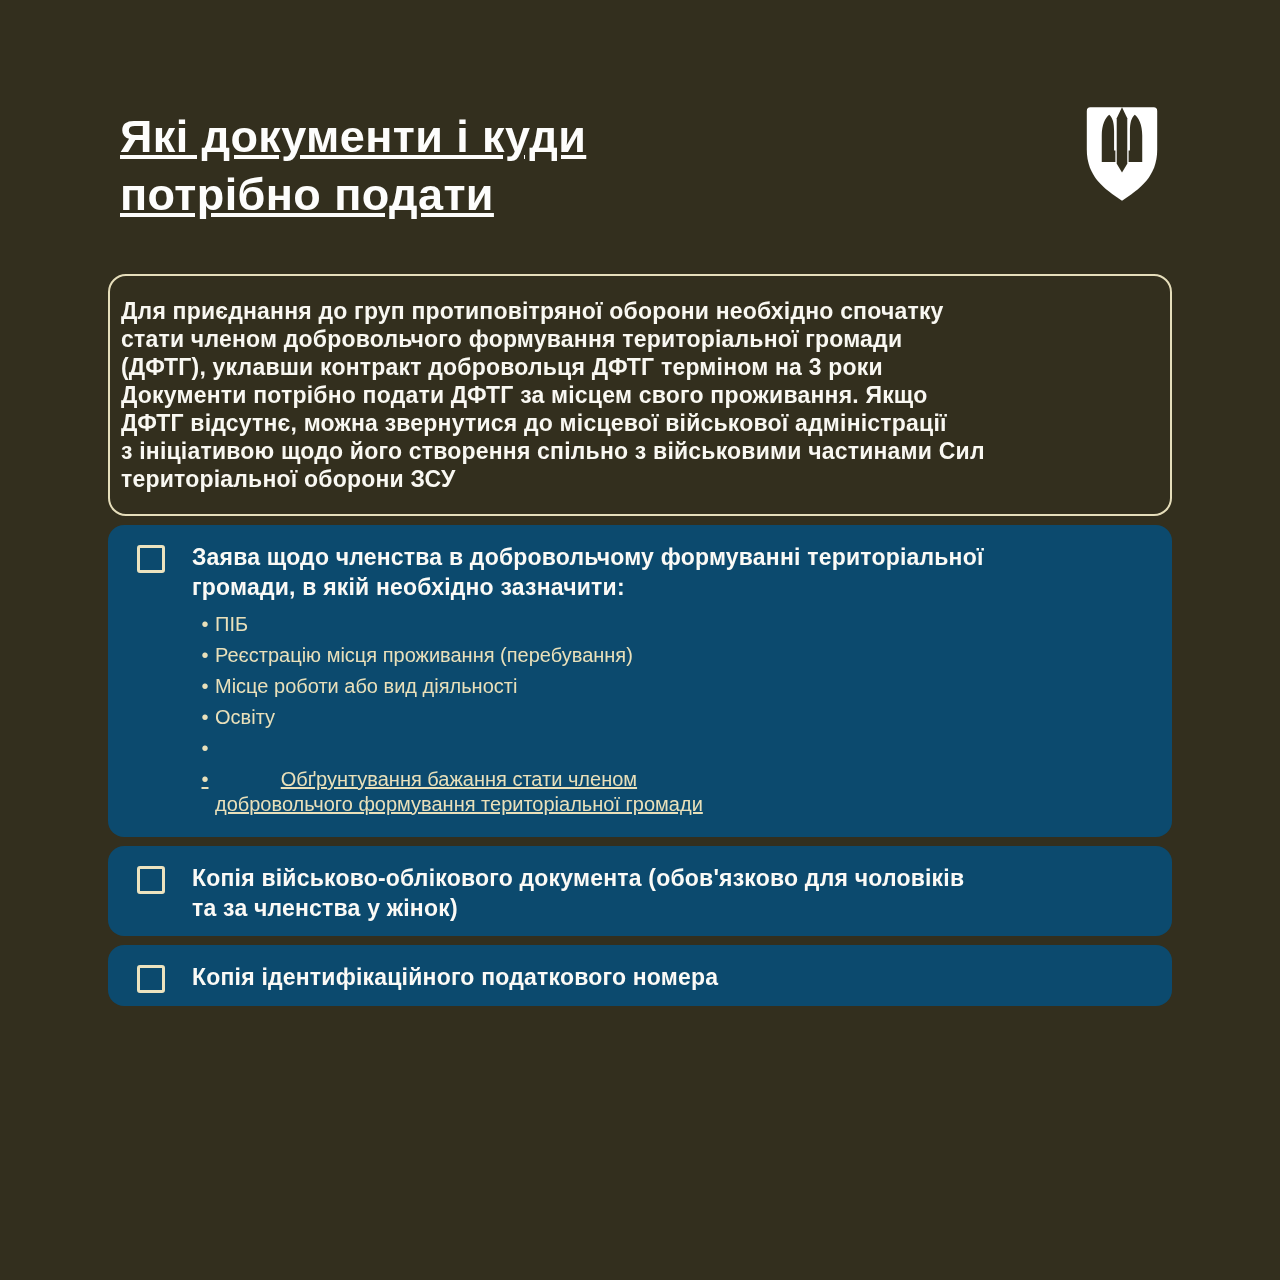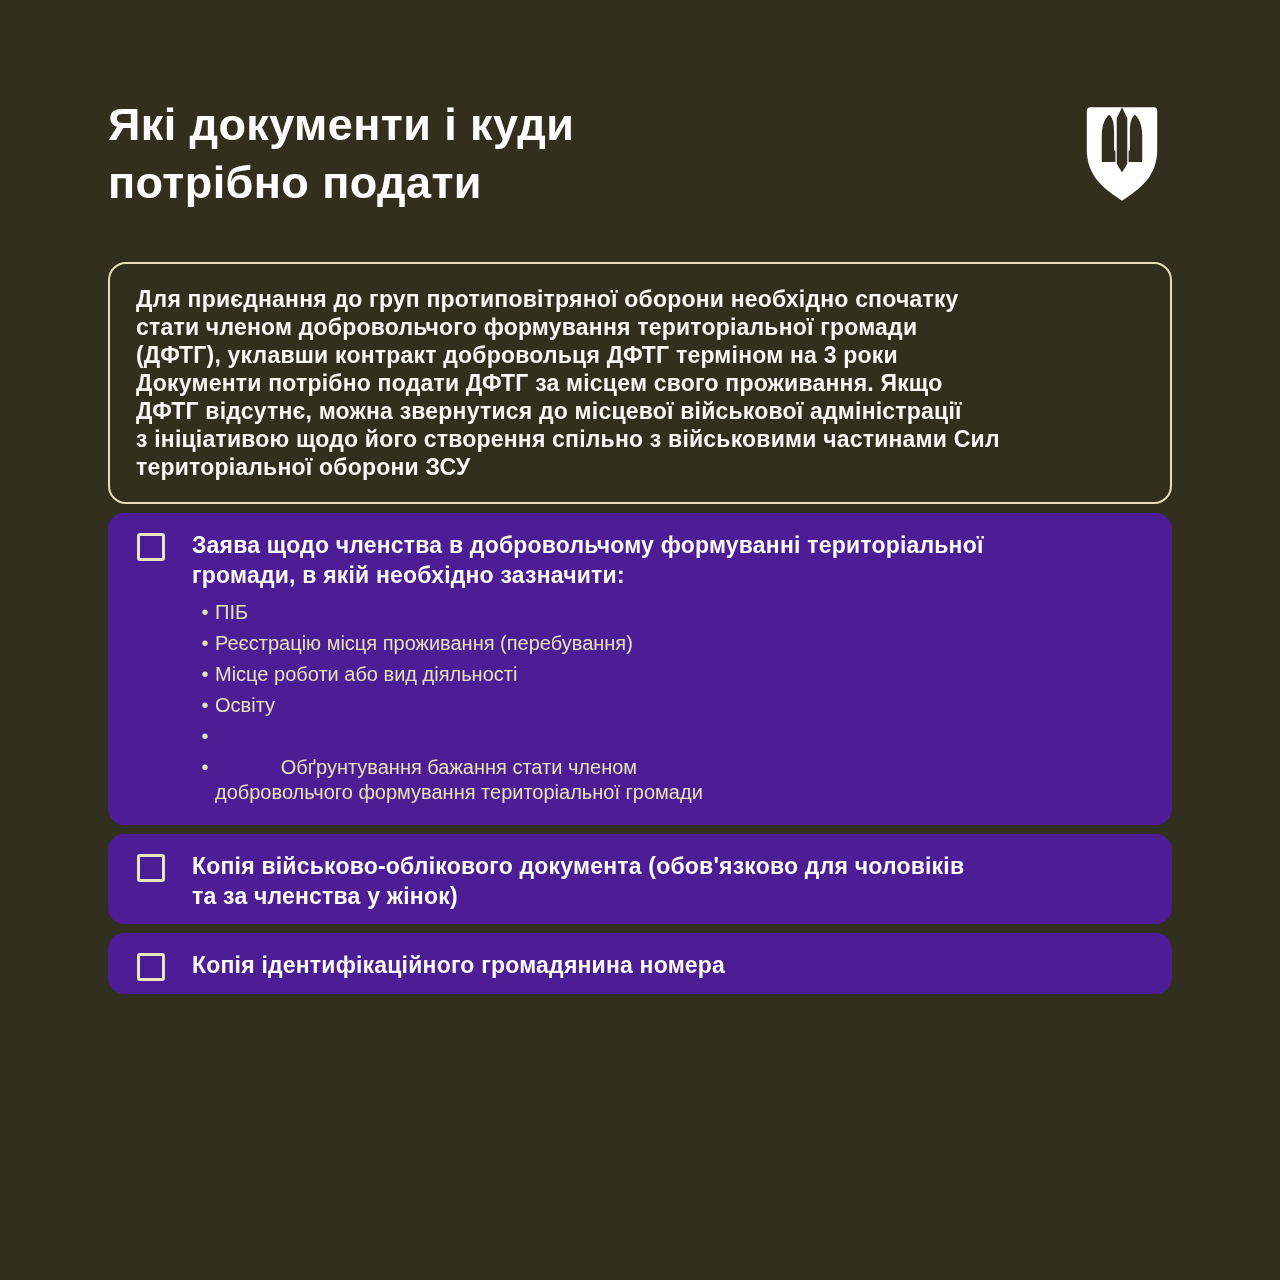"Які документи і куди" .title { margin: 0 -> 12px; text-decoration: none -> underline }
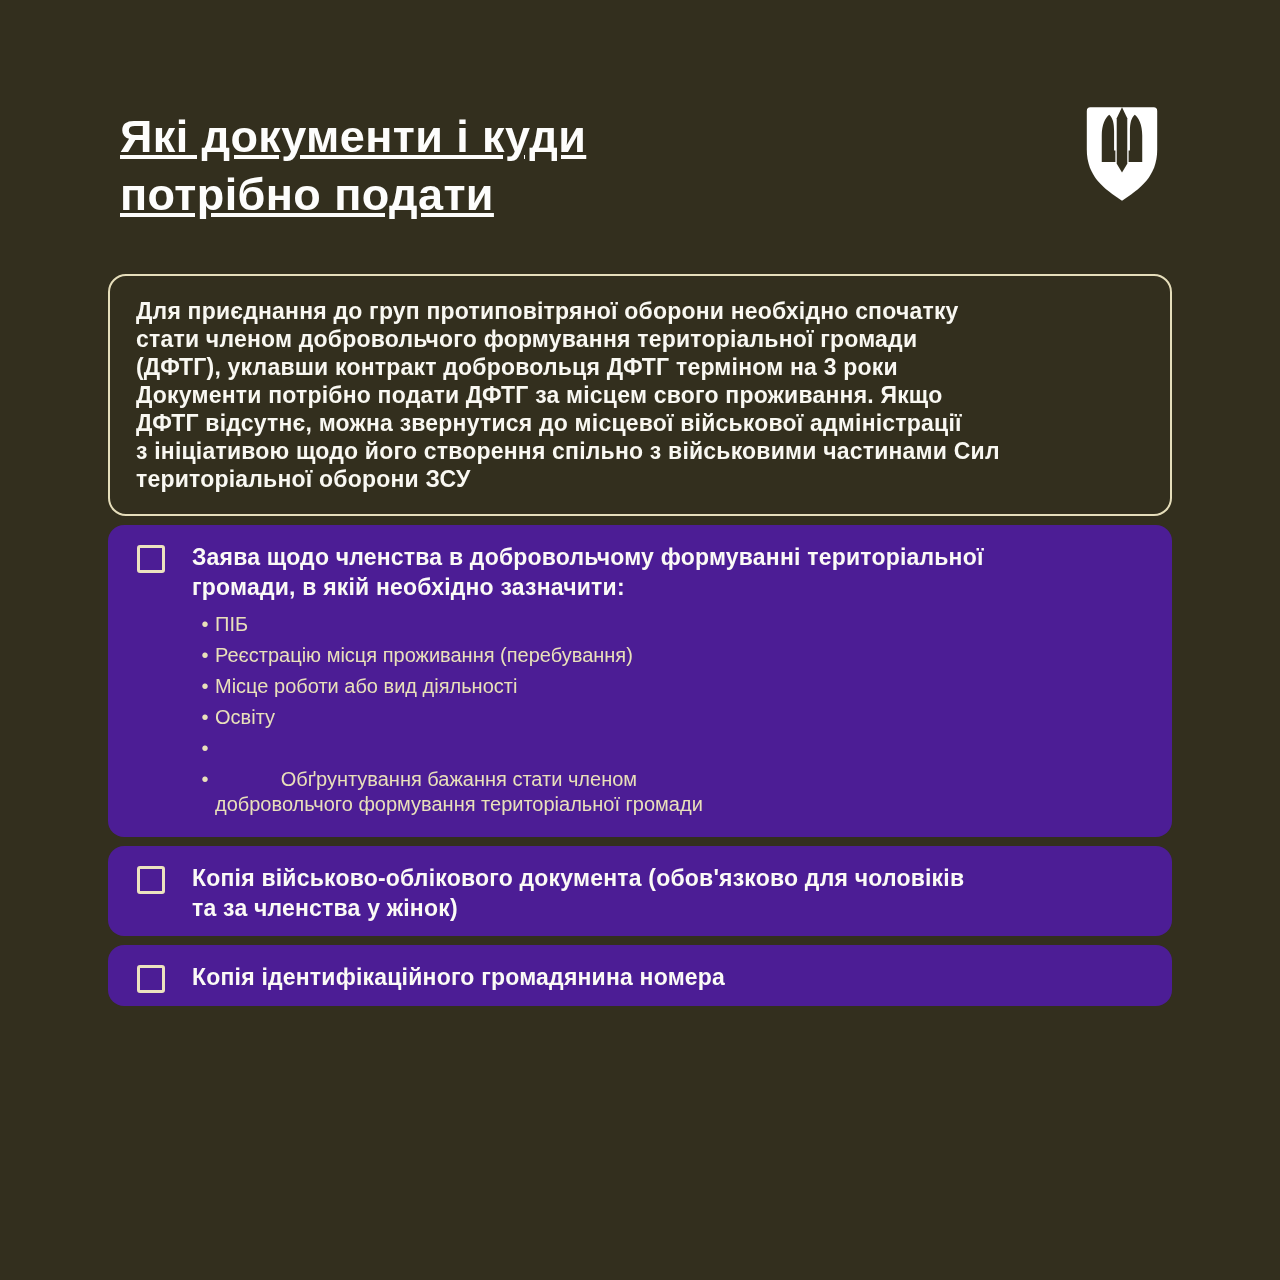"Для приєднання до груп протиповітряної" .intro-box { padding: 21px 26px -> 21px 11px }
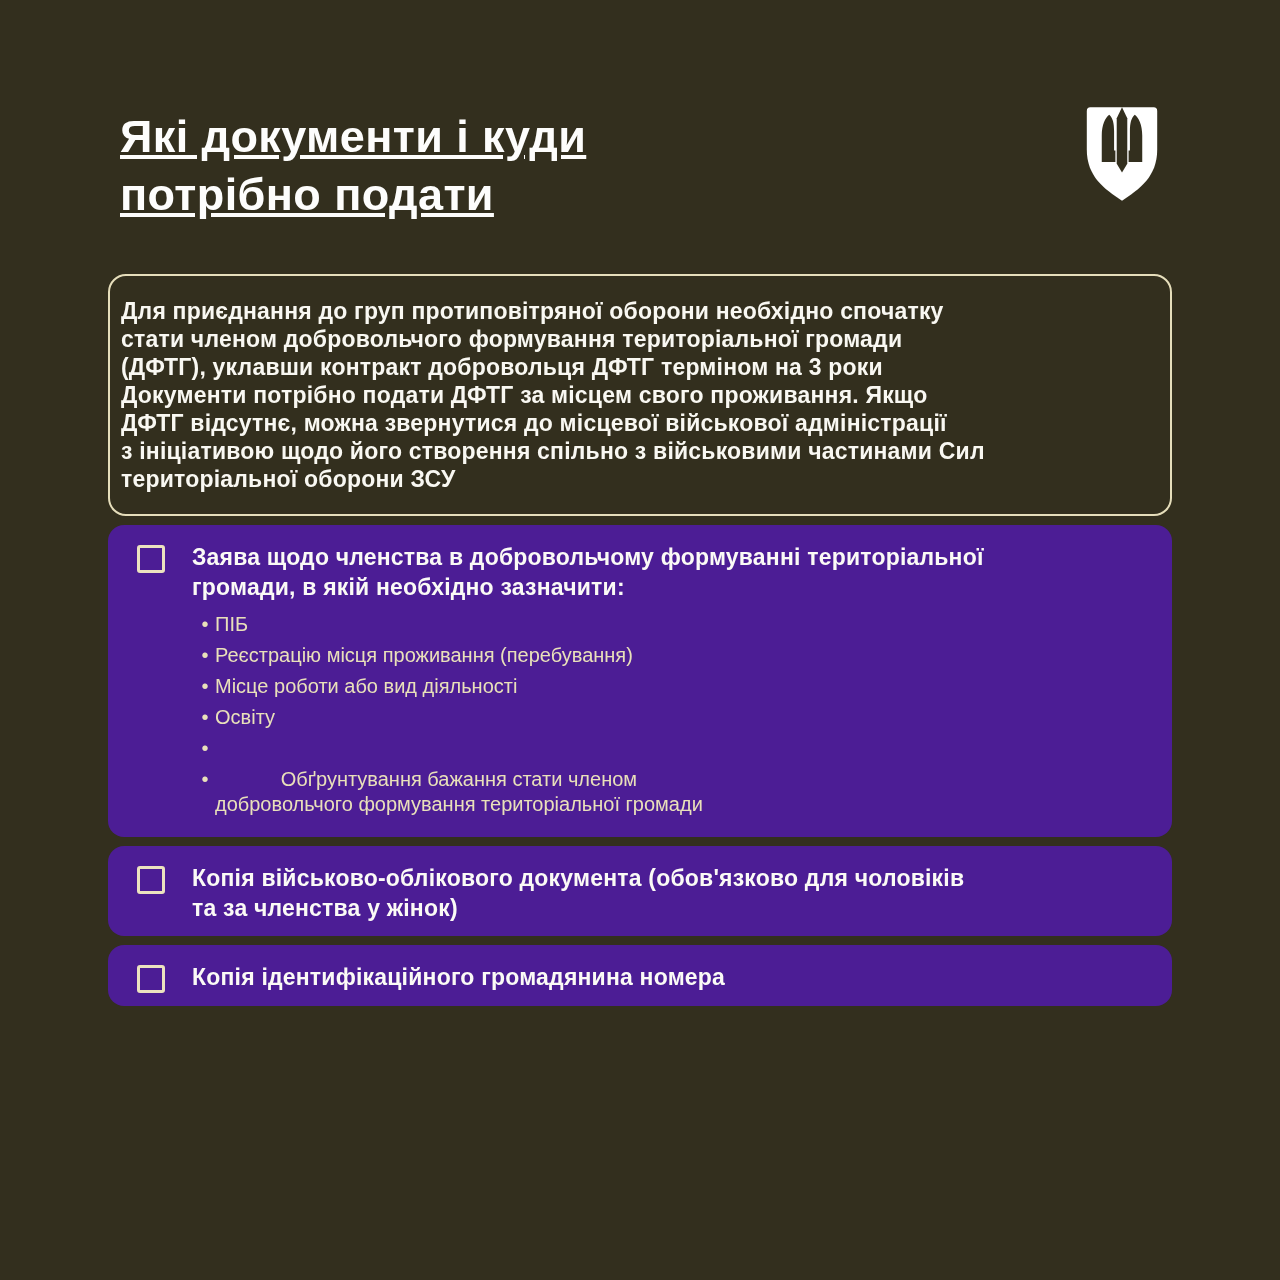"Заява щодо членства в добровольчому" .card { background: #4c1d95 -> #0c4a6e }
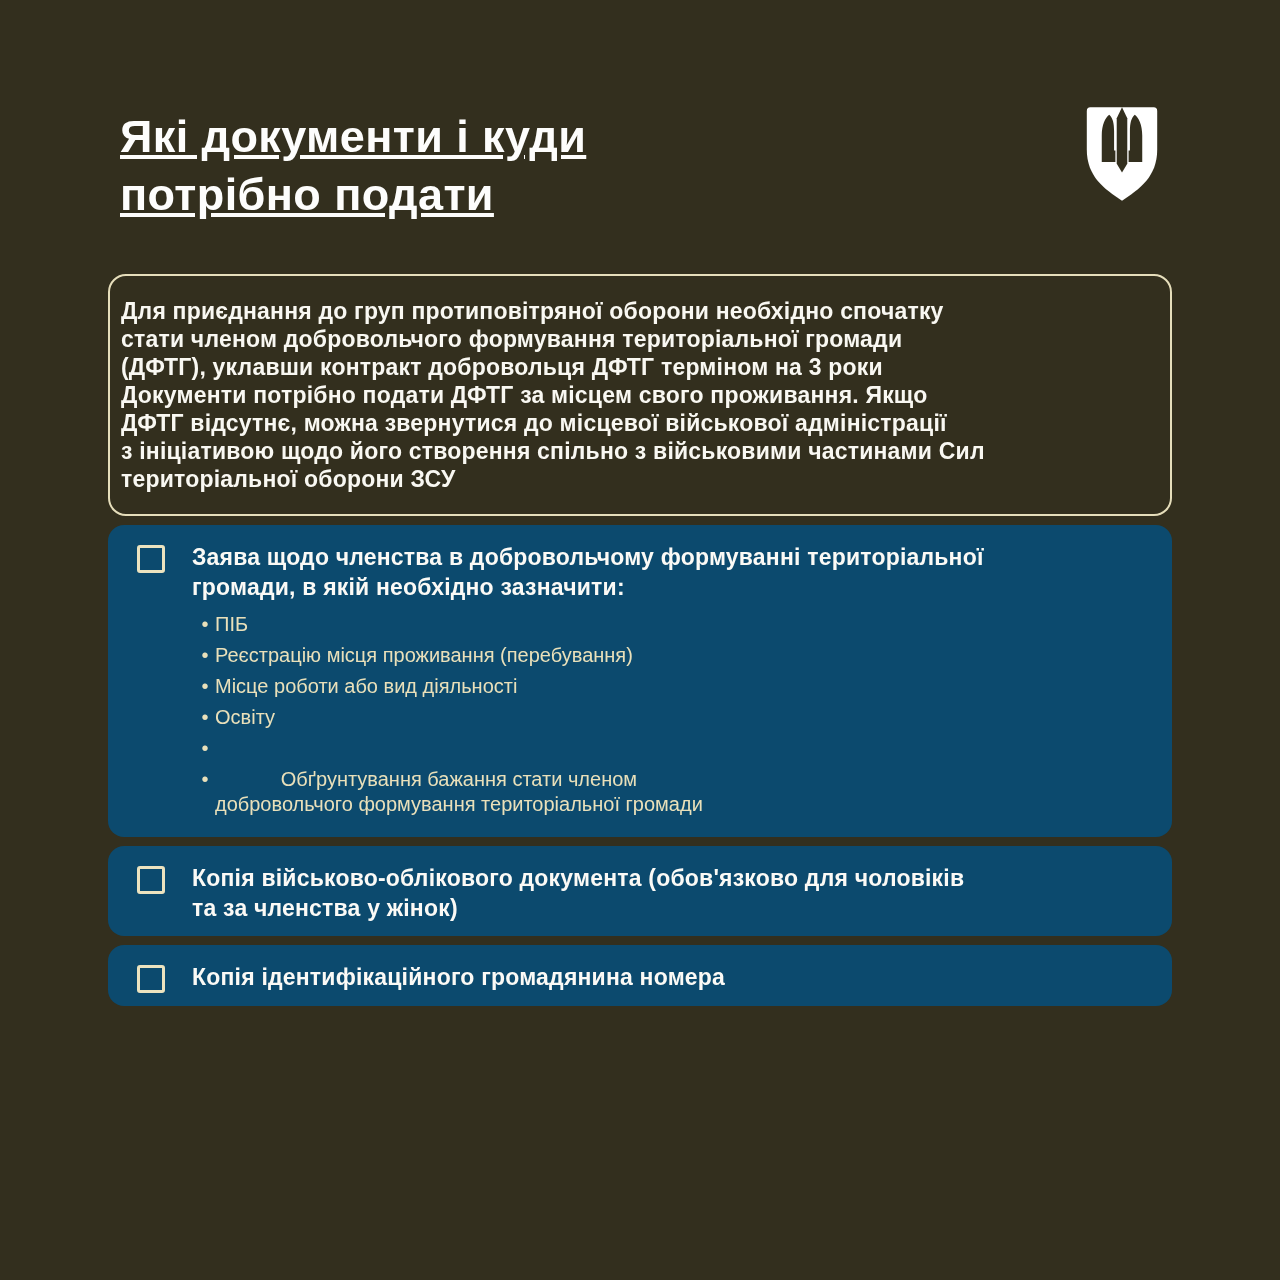"Обґрунтування бажання стати членом" .sublist li:last-child { text-decoration: none -> underline }
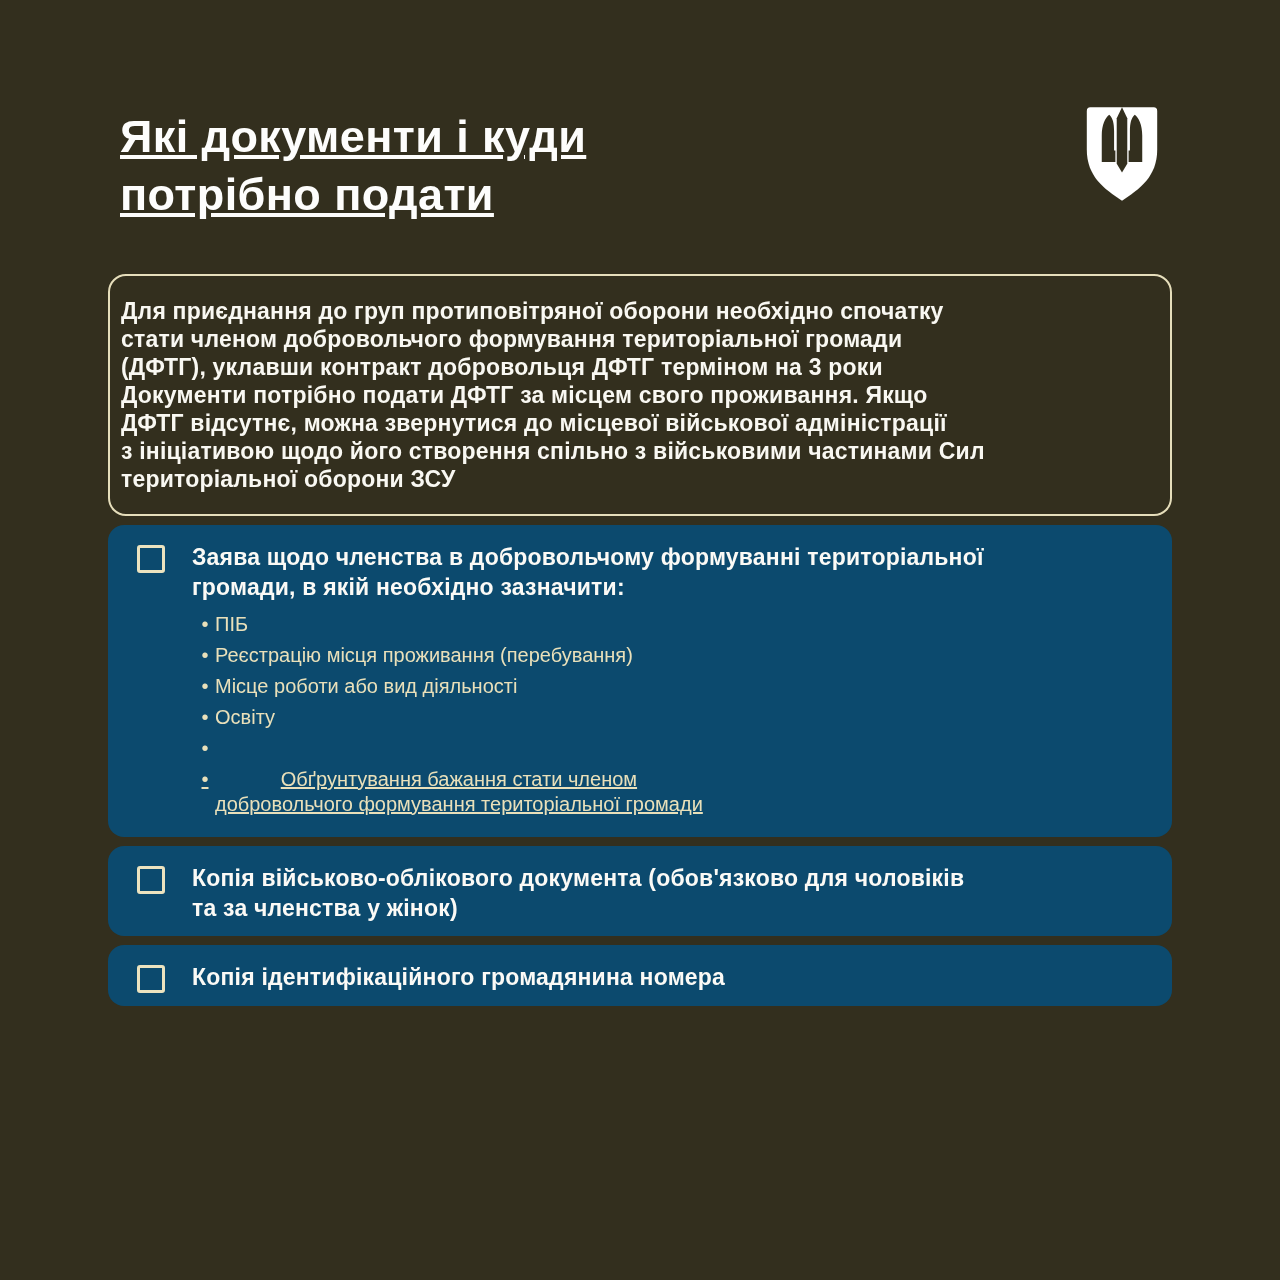"Копія ідентифікаційного громадянина" div.card-label { text: громадянина -> податкового }
